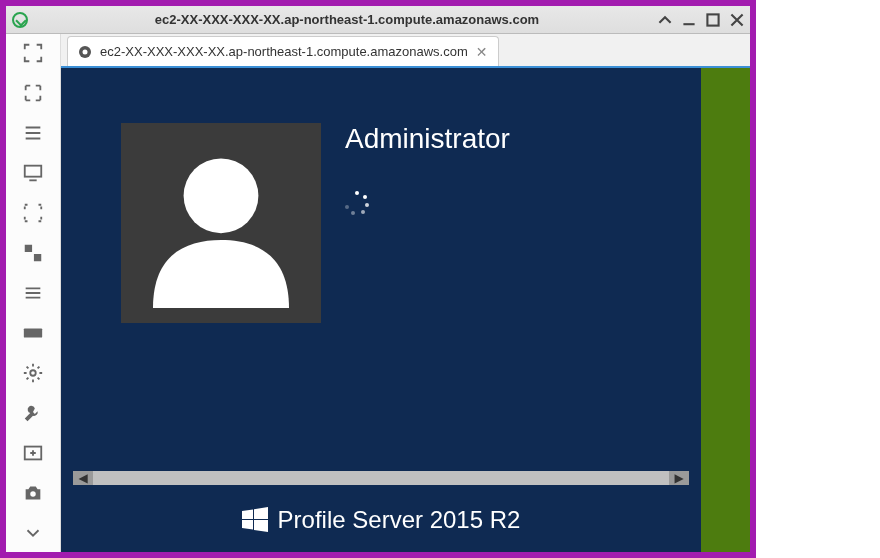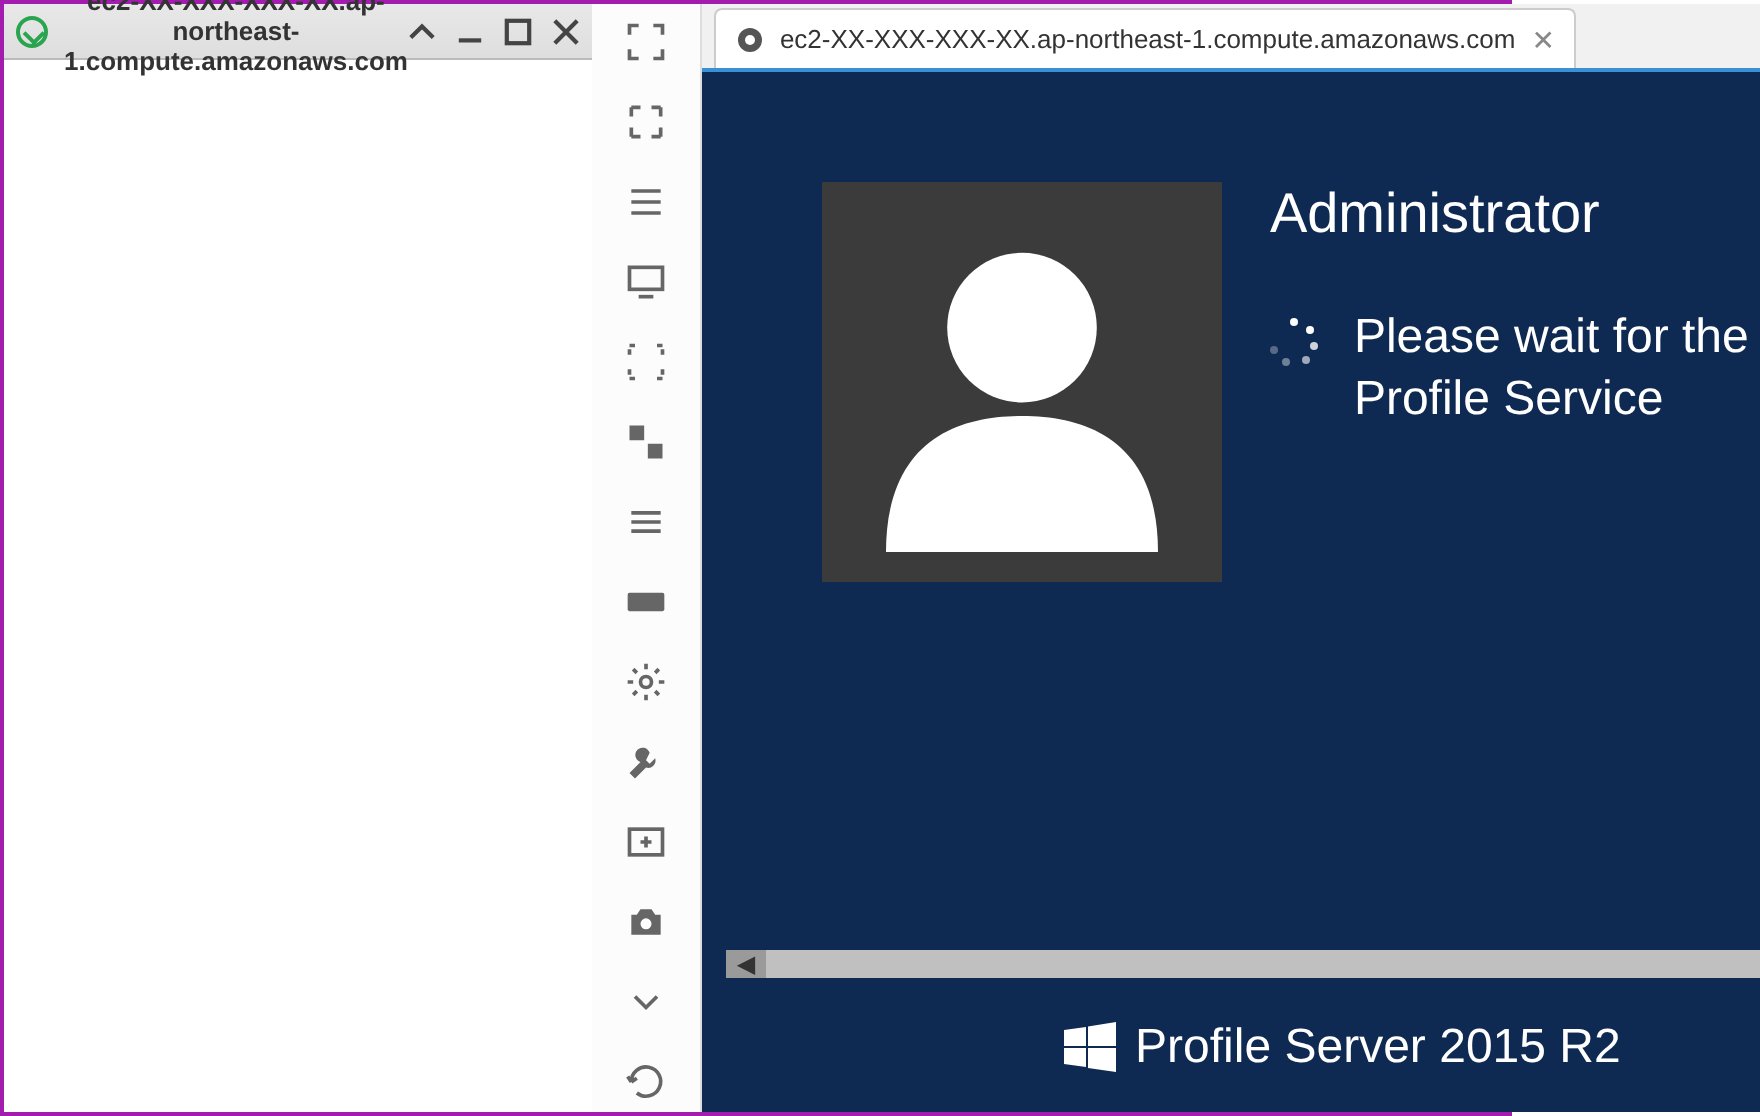"ec2-XX-XXX-XXX-XX.ap-northeast-1.compute" .app-window { border: 2px solid #a21caf -> 6px solid #a21caf; flex-direction: row -> column }
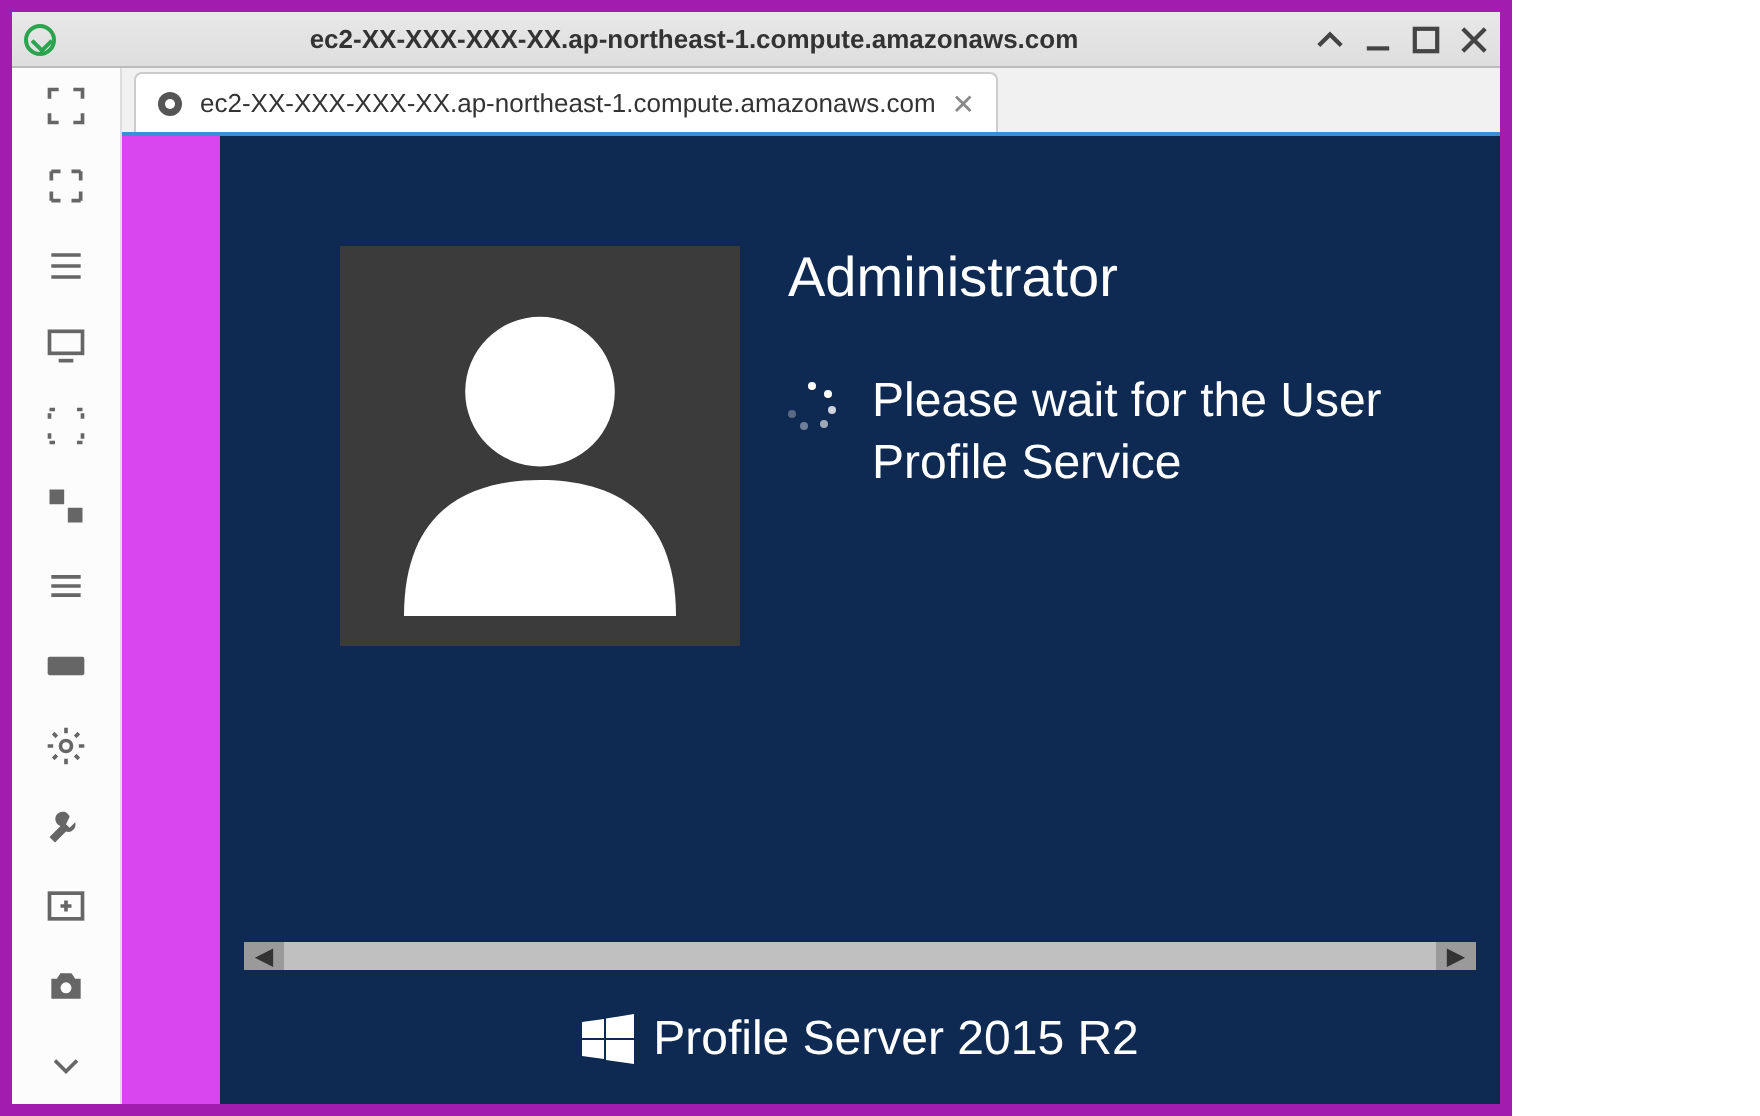"Administrator" .viewport { background: #d946ef -> #4d7c0f; justify-content: flex-end -> flex-start }
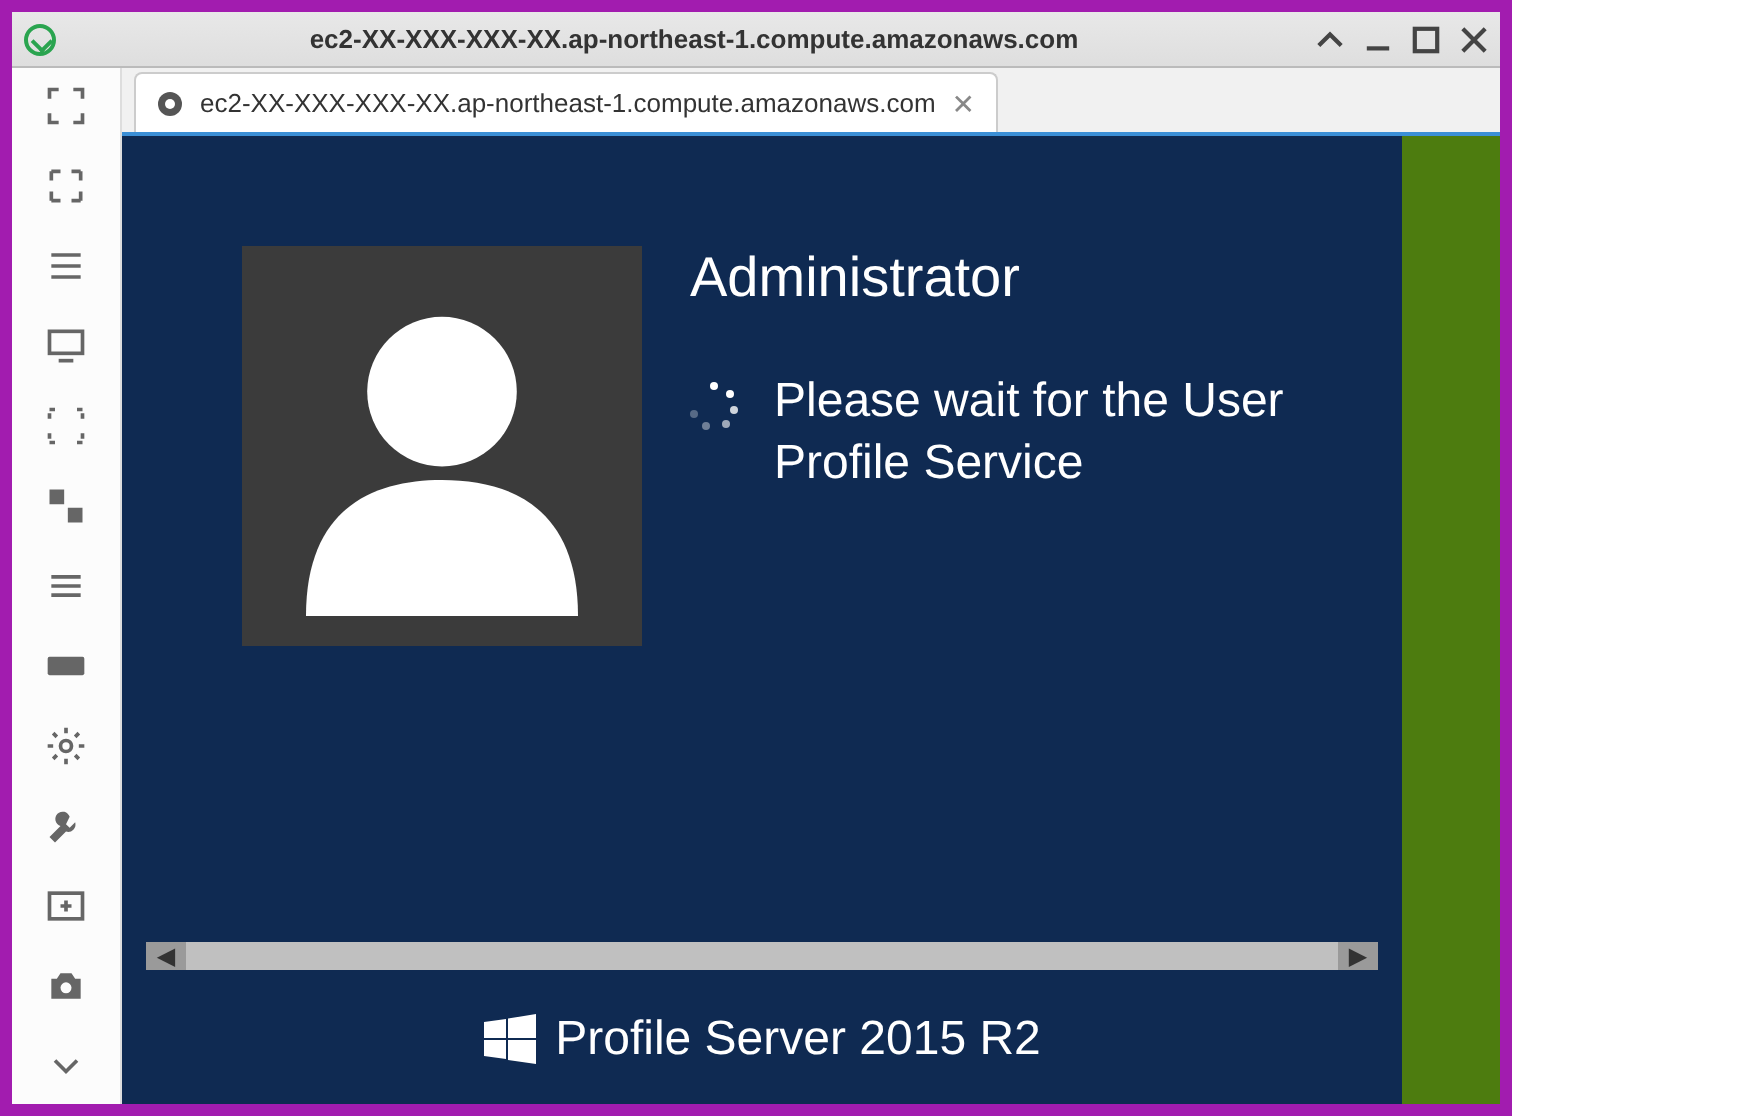"Please wait for the User" div.status-msg { html: <div>Please wait for the User Profile Service</div> -> none }
